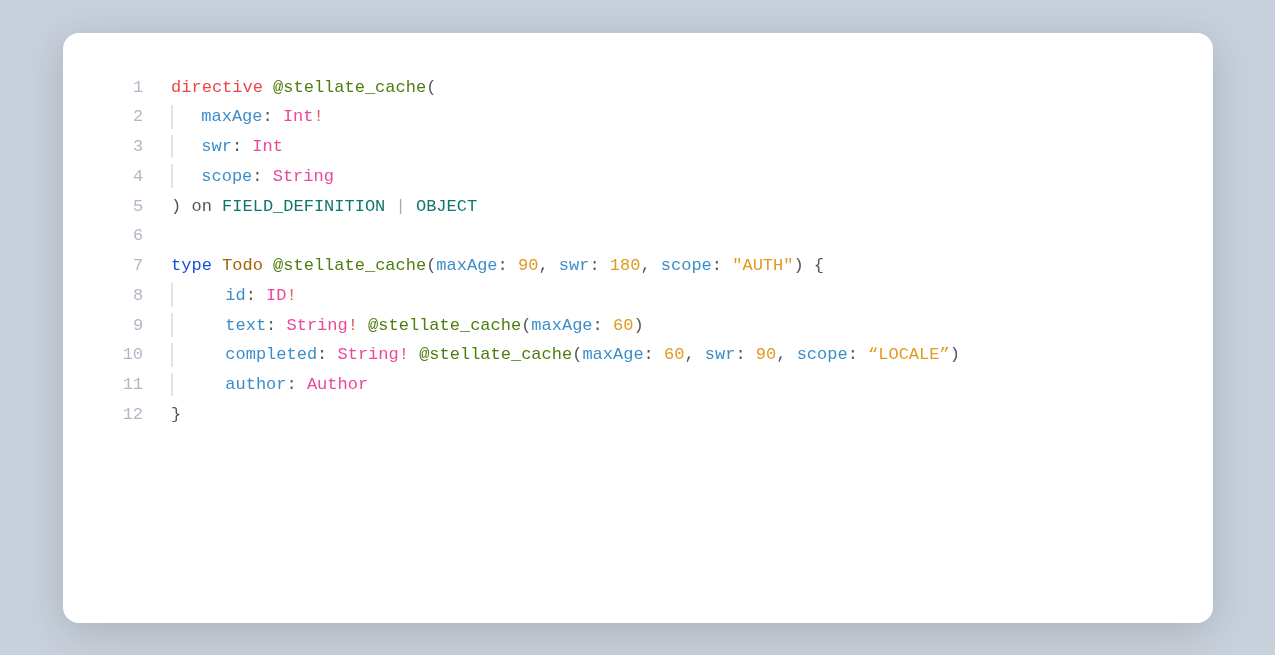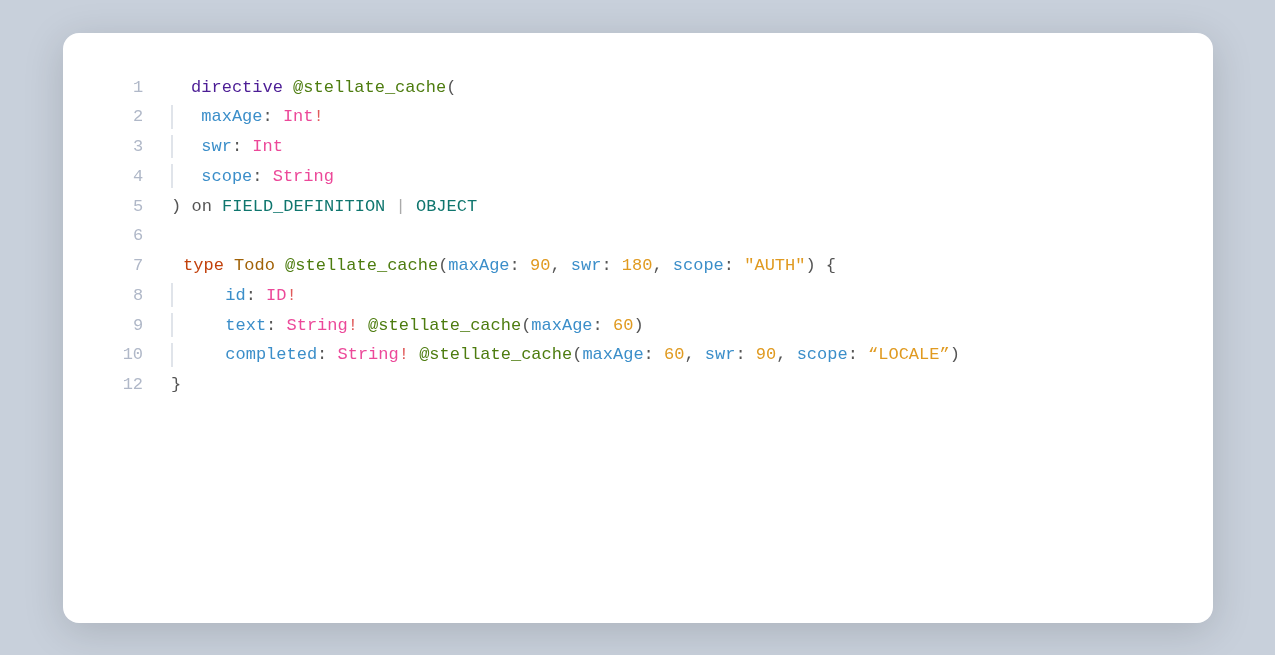"directive" .kw-directive { color: #4c1d95 -> #ef4444; margin-left: 20px -> none }
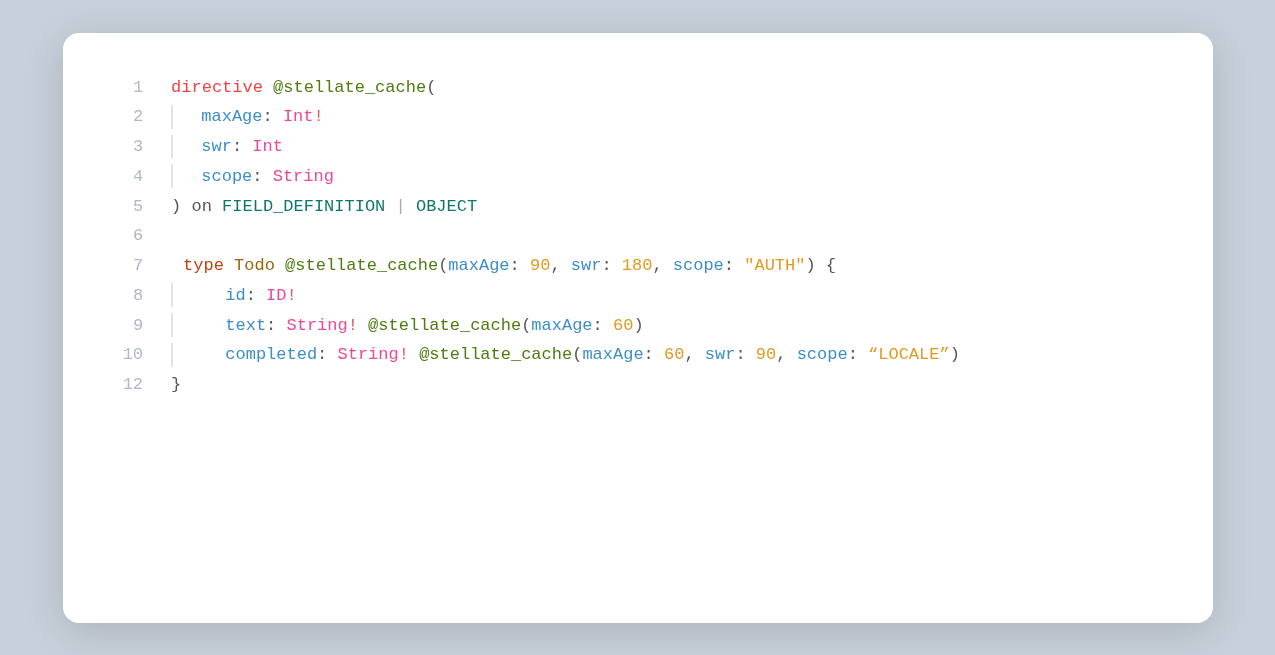"type" .kw-type { color: #c2410c -> #1d4ed8; margin-left: 12px -> none }
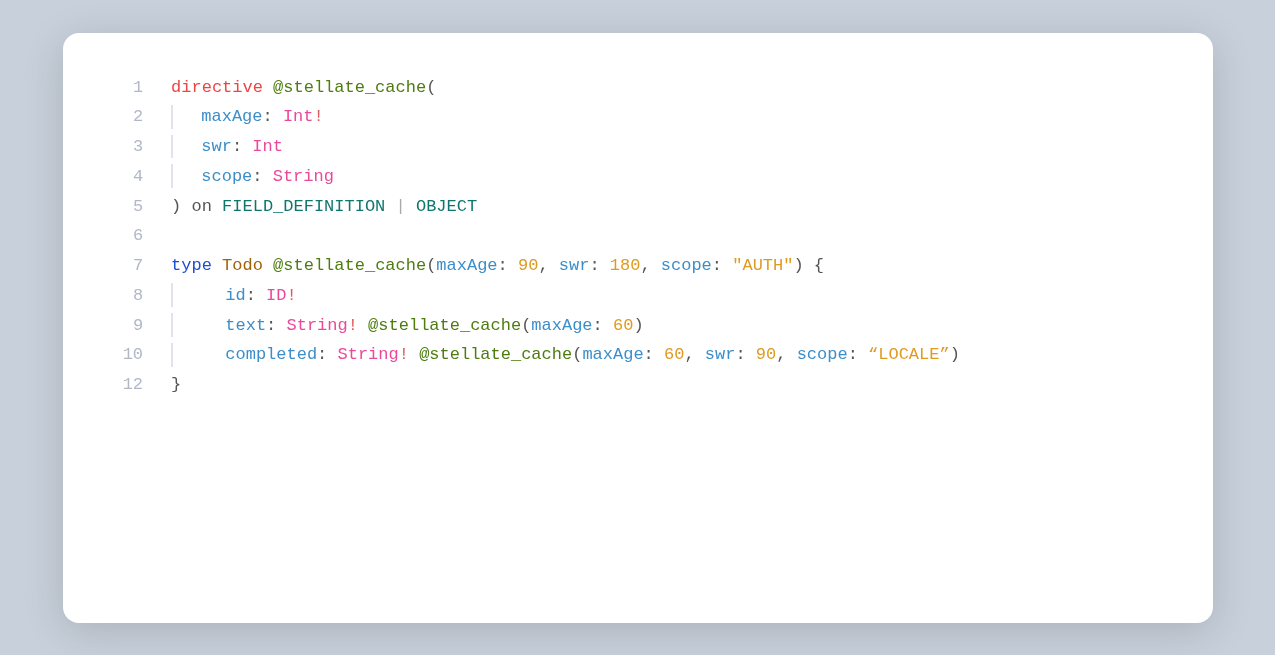"11" tr { html: none -> <tr> <td>11</td> <td><span>&nbsp;</span><span></span><span>author</span><span>: </span><span>Author</span></td> </tr> }
